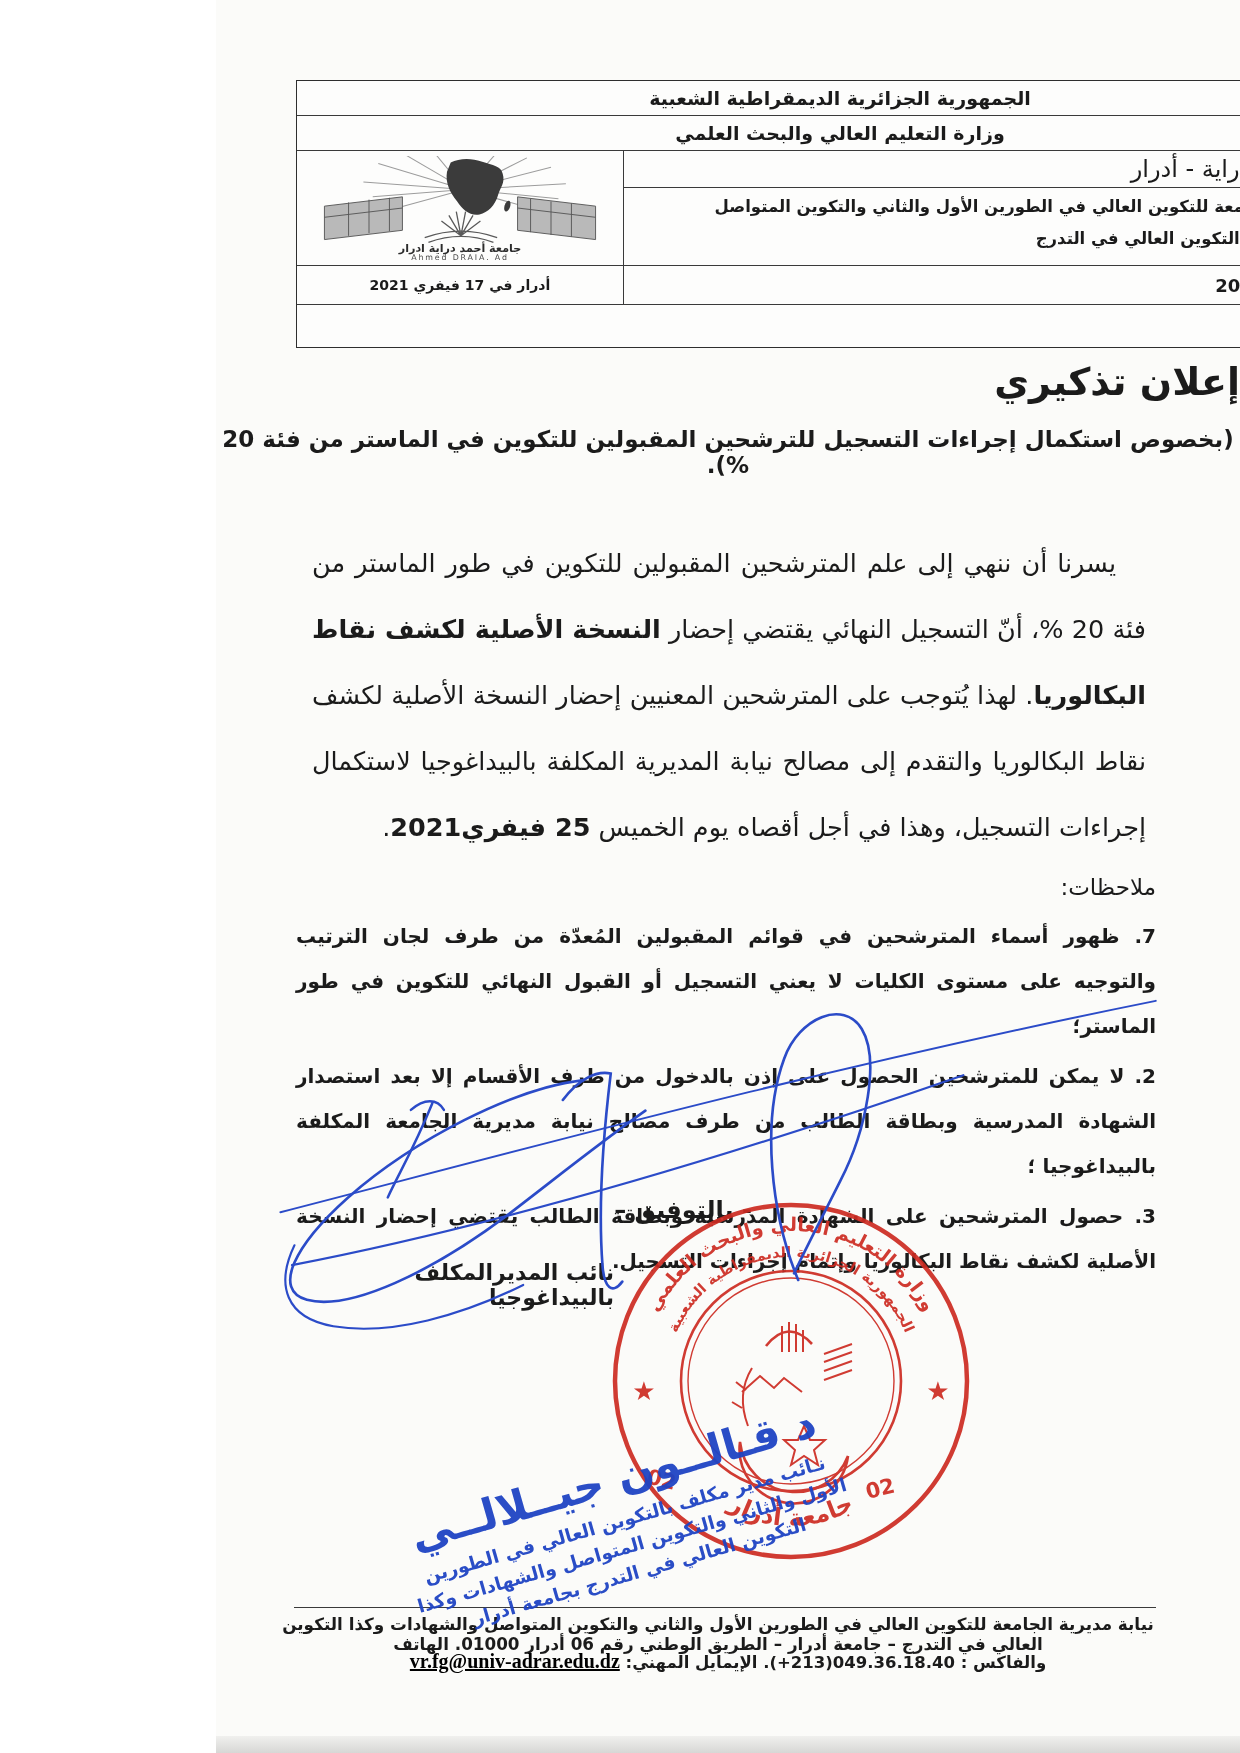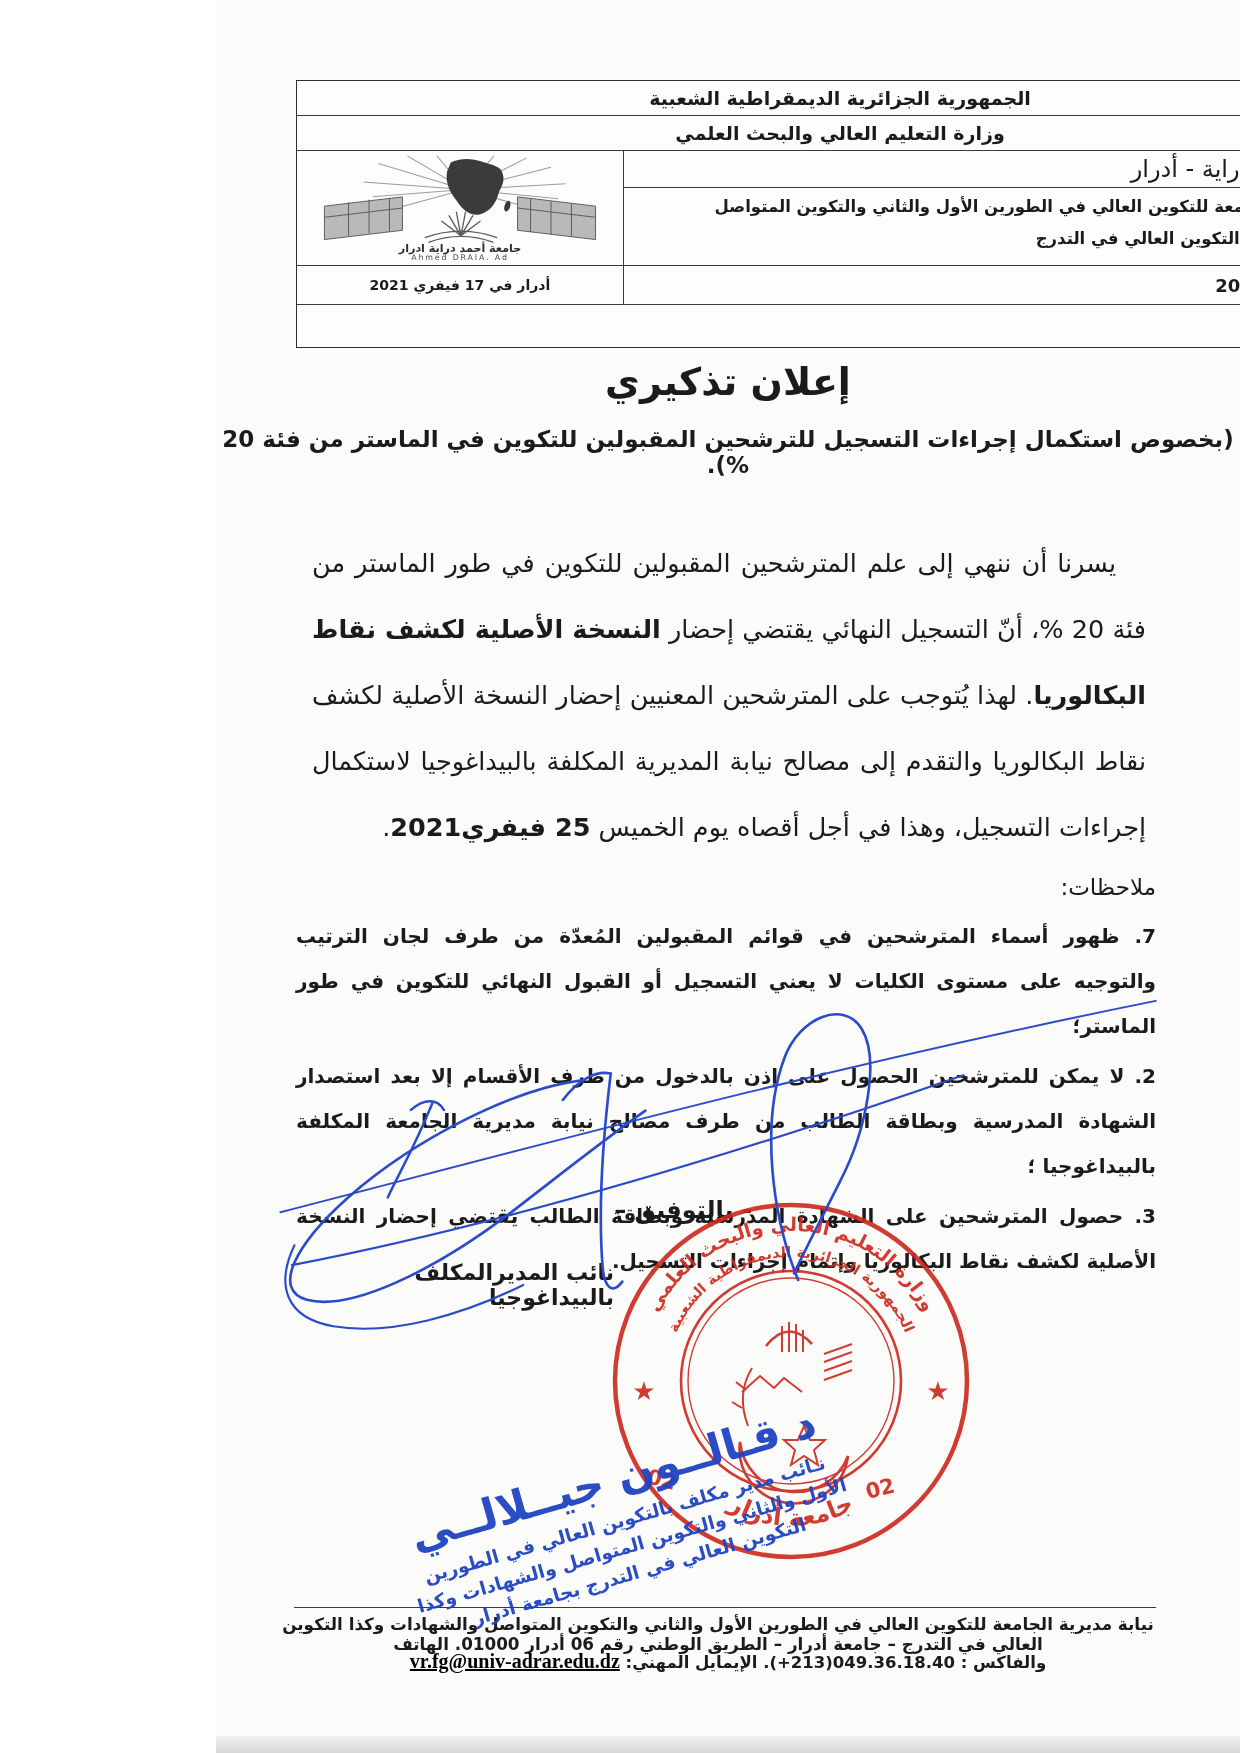"إعلان تذكيري" .title { text-align: center -> none }
